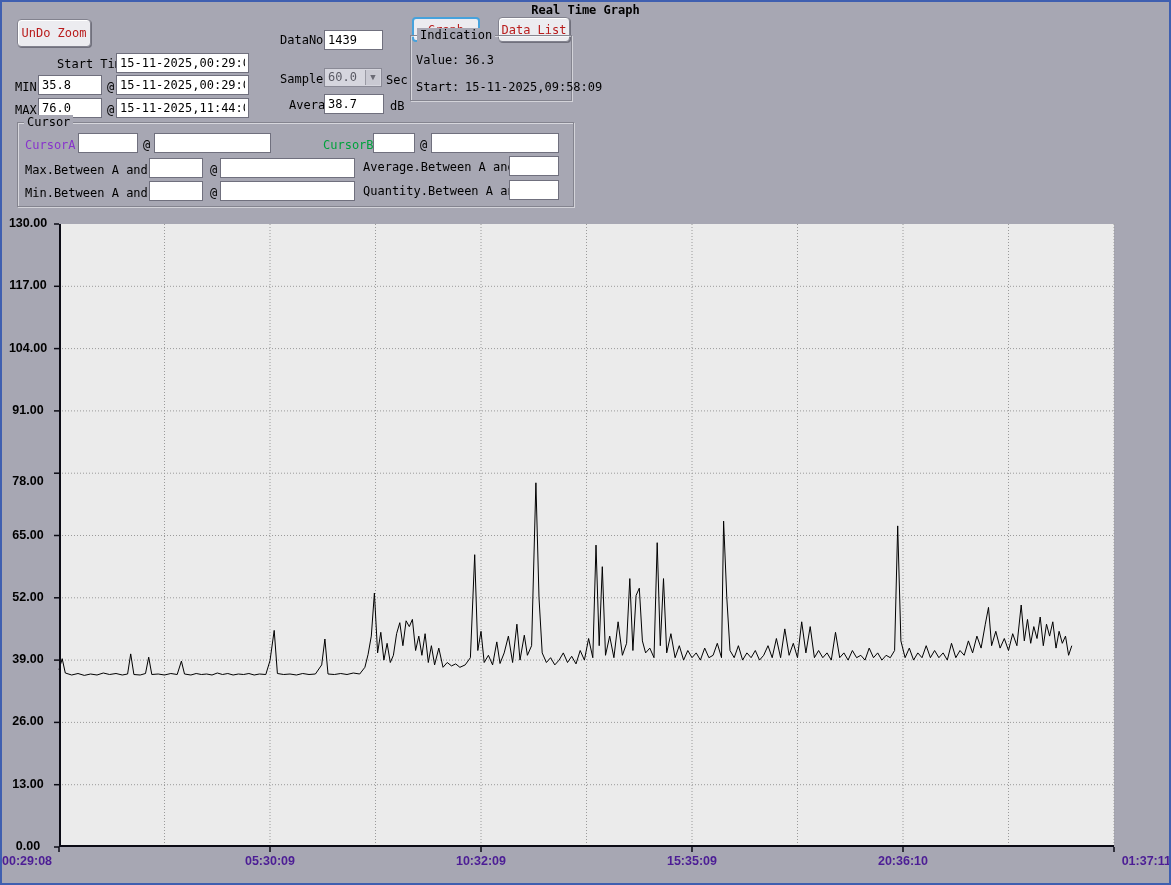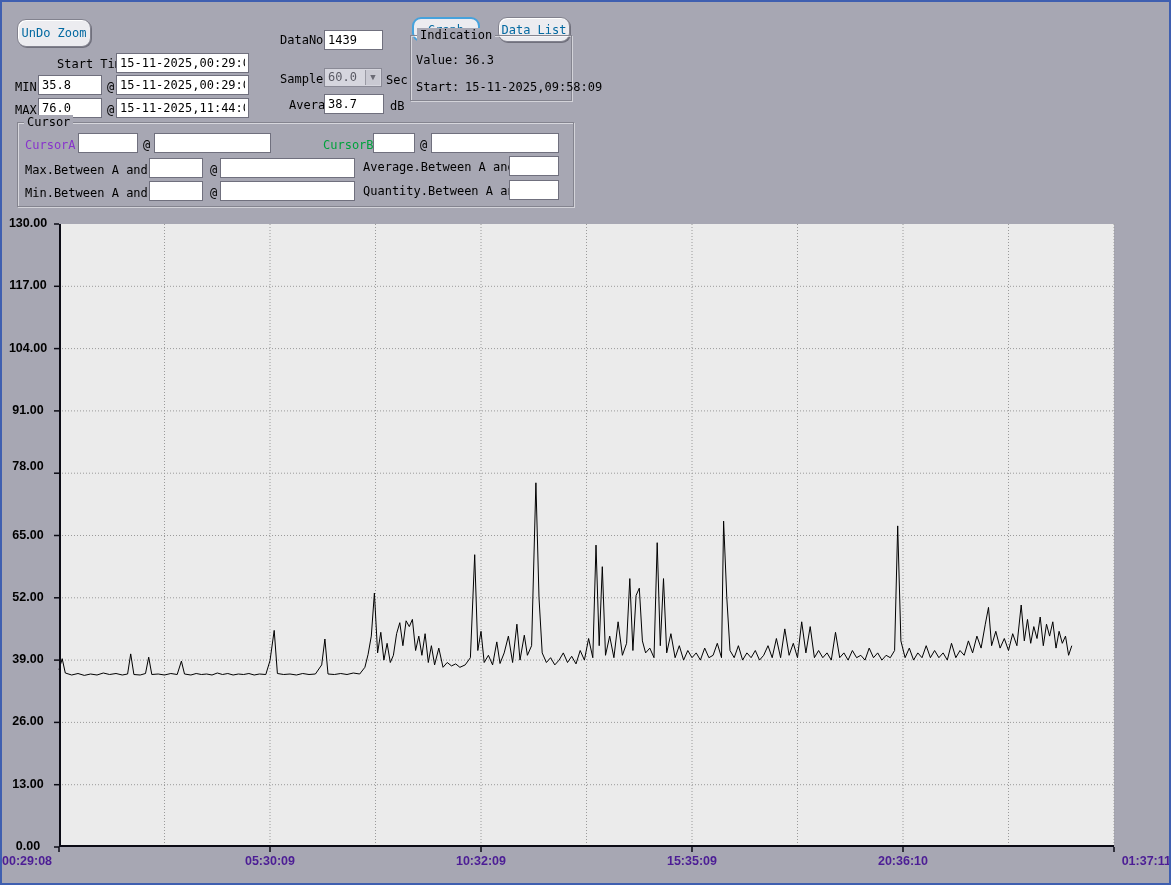"Real Time Graph" div.titlebar-text { html: none -> <div>Real Time Graph</div> }
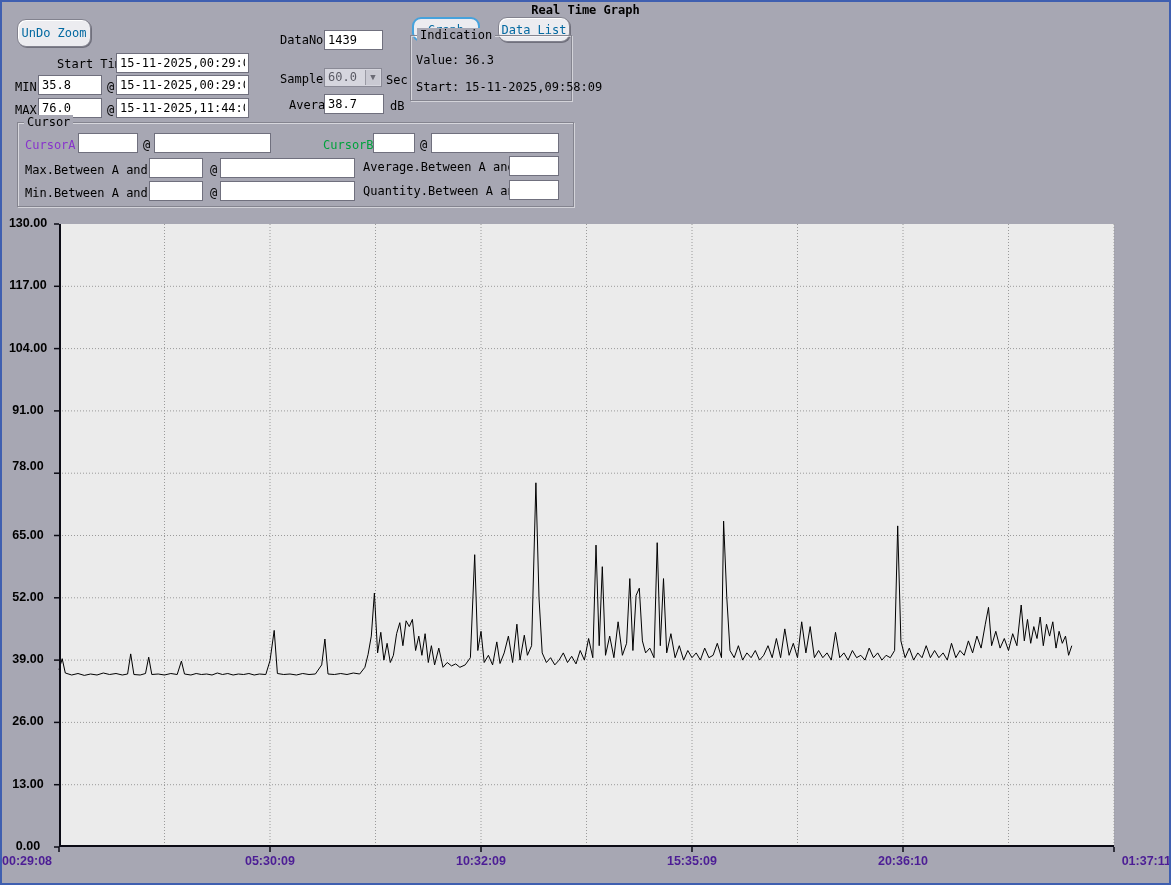"UnDo Zoom" .btn { border-radius: 9px -> 4px; color: #0369a1 -> #b91c1c }
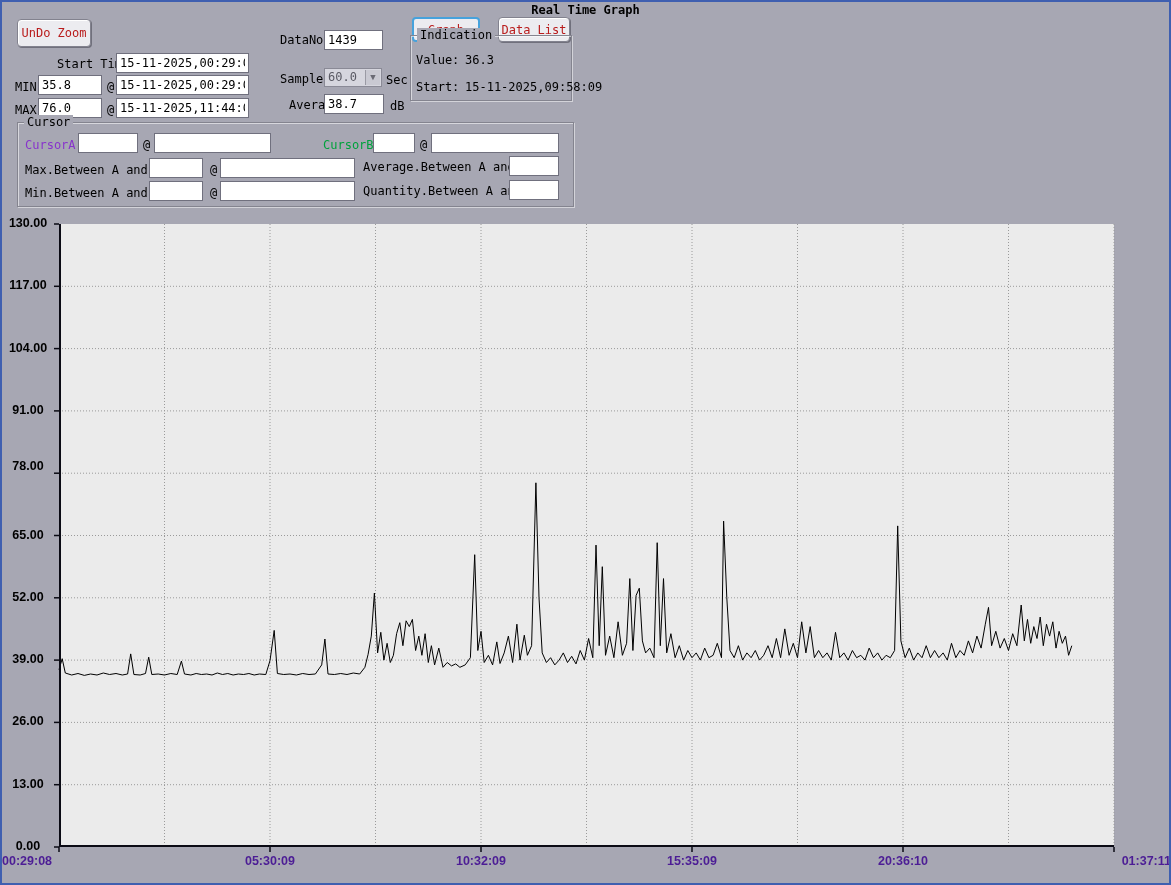"78.00" div.ylabel { top: 457px -> 472px }
